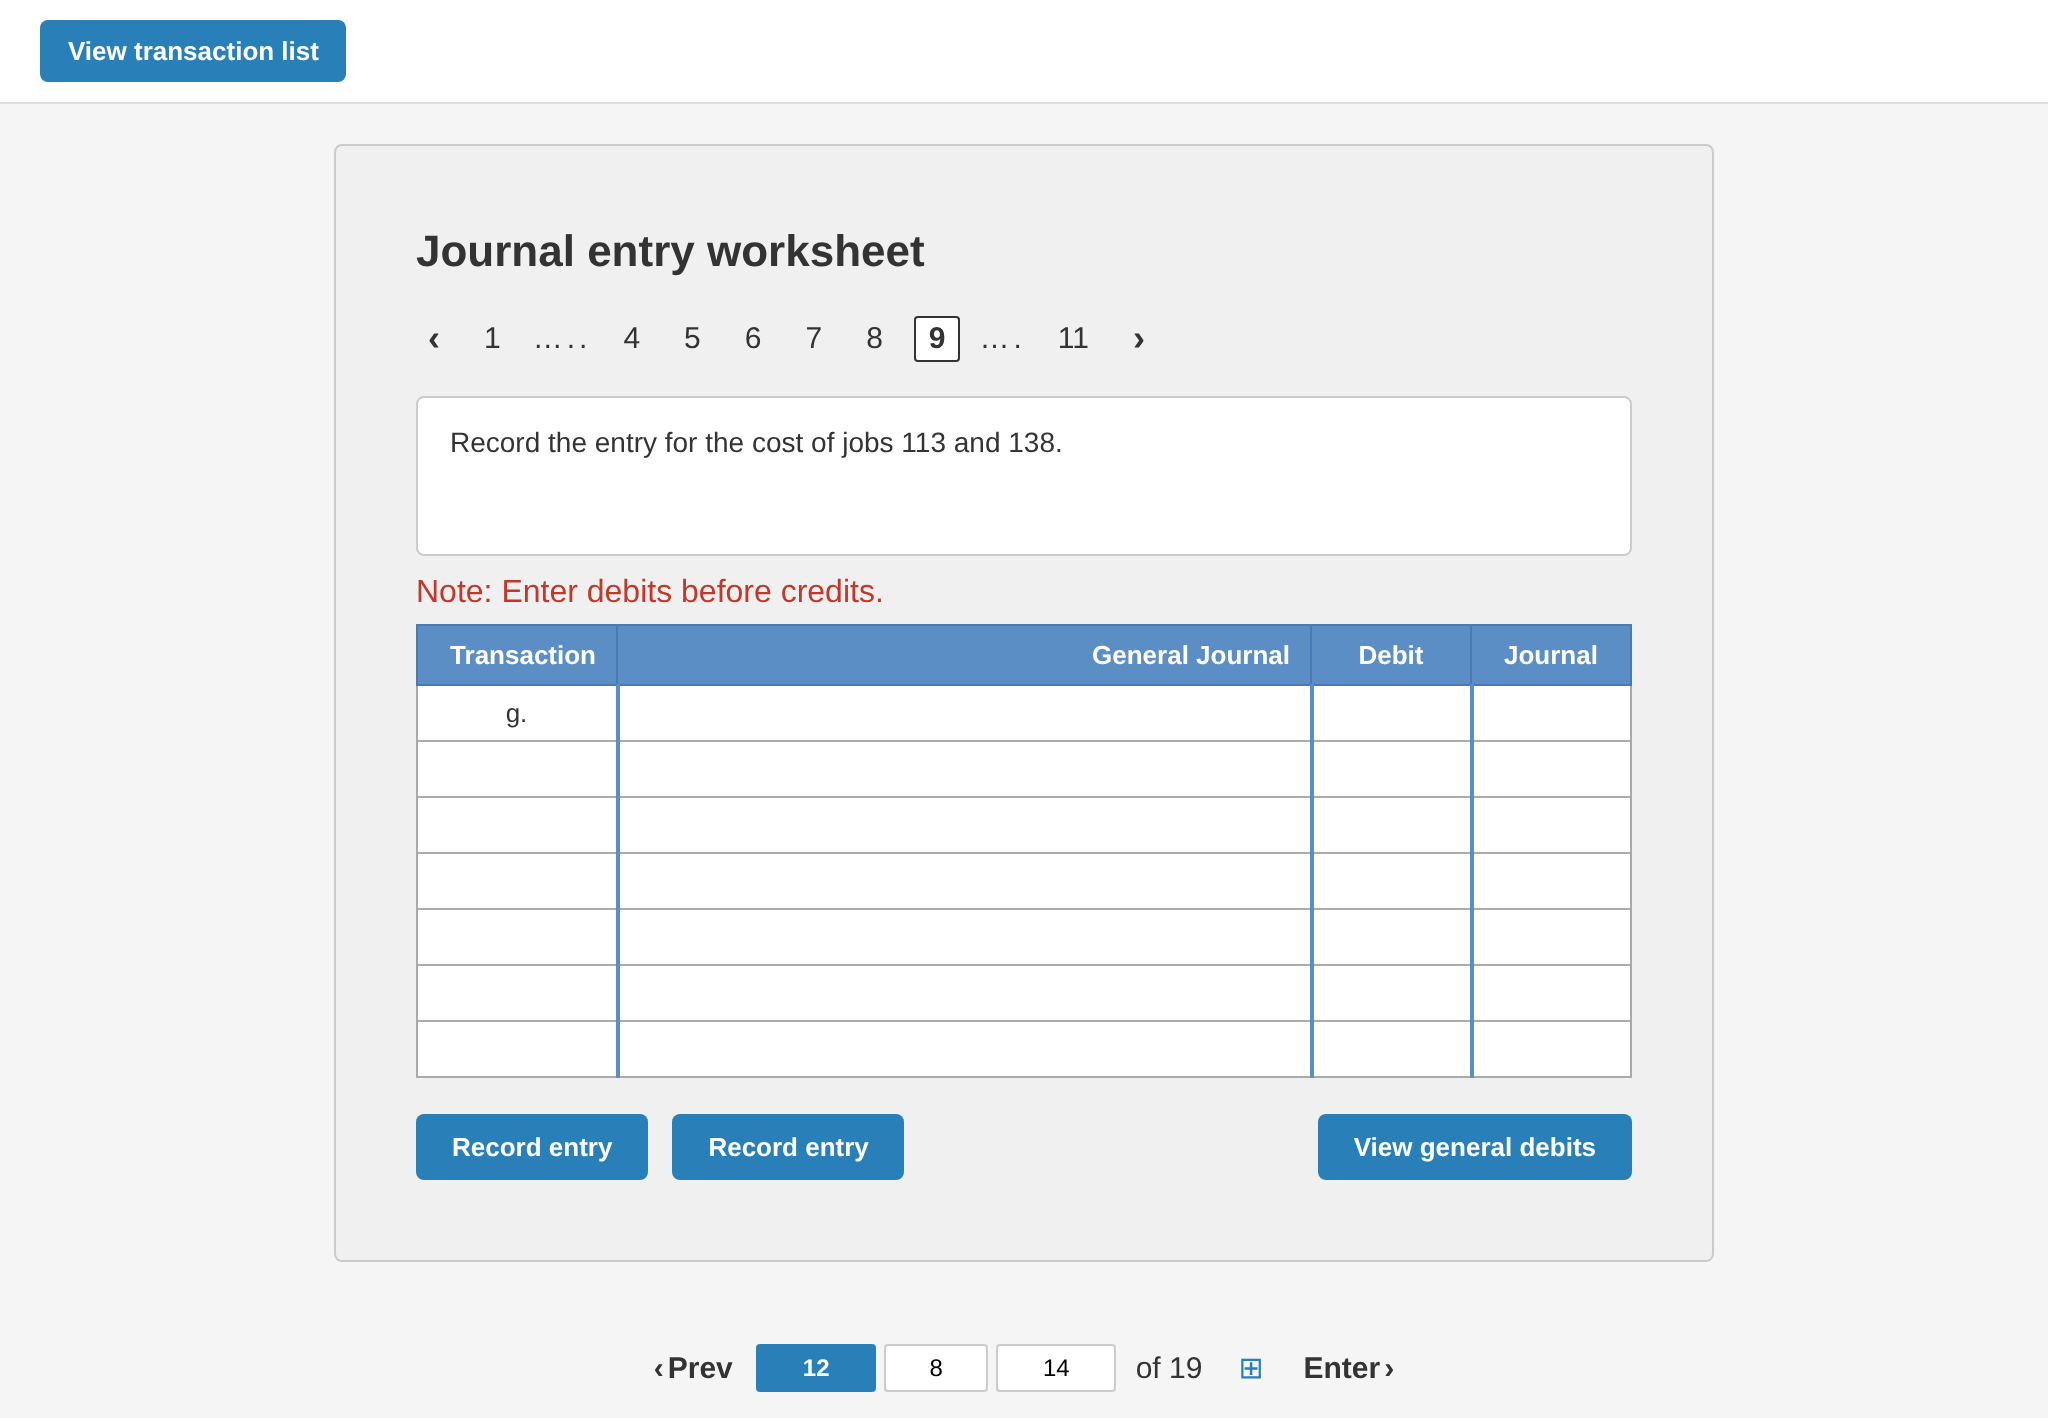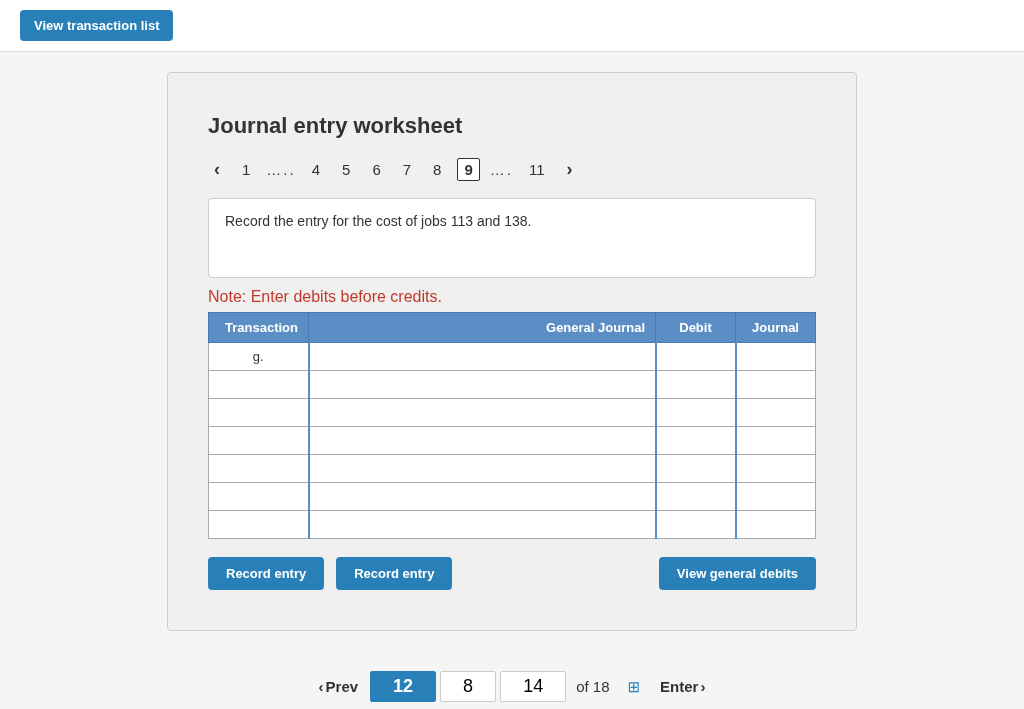"12" .bottom-pagination .bp-page { font-size: 18px -> 12px }
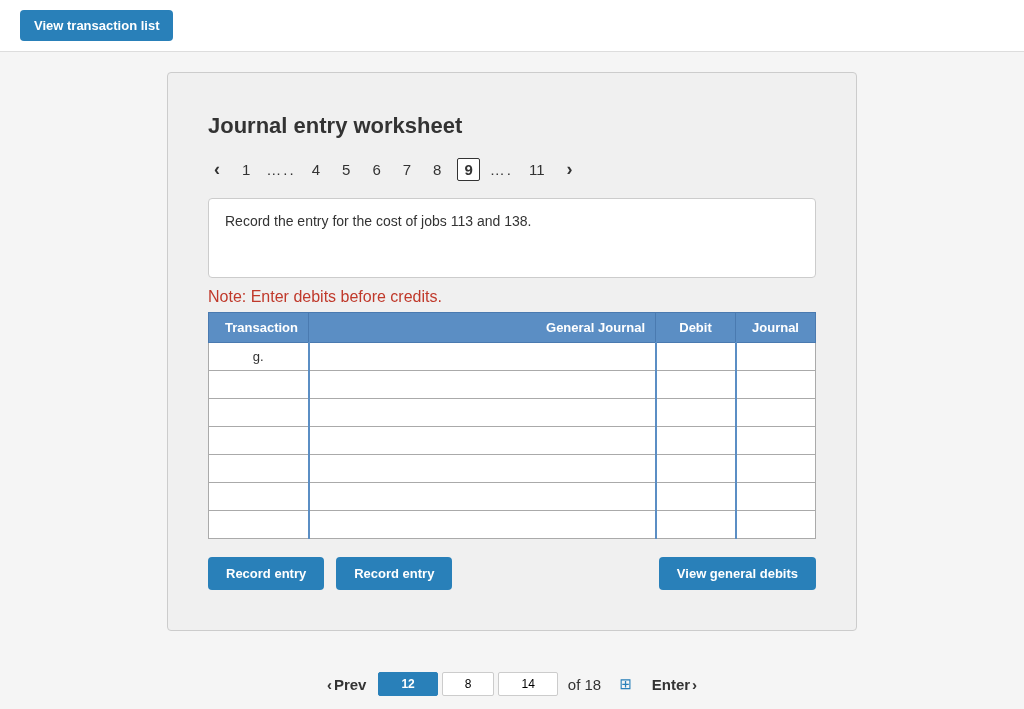"of 18" span.bp-of { text: 18 -> 19 }
